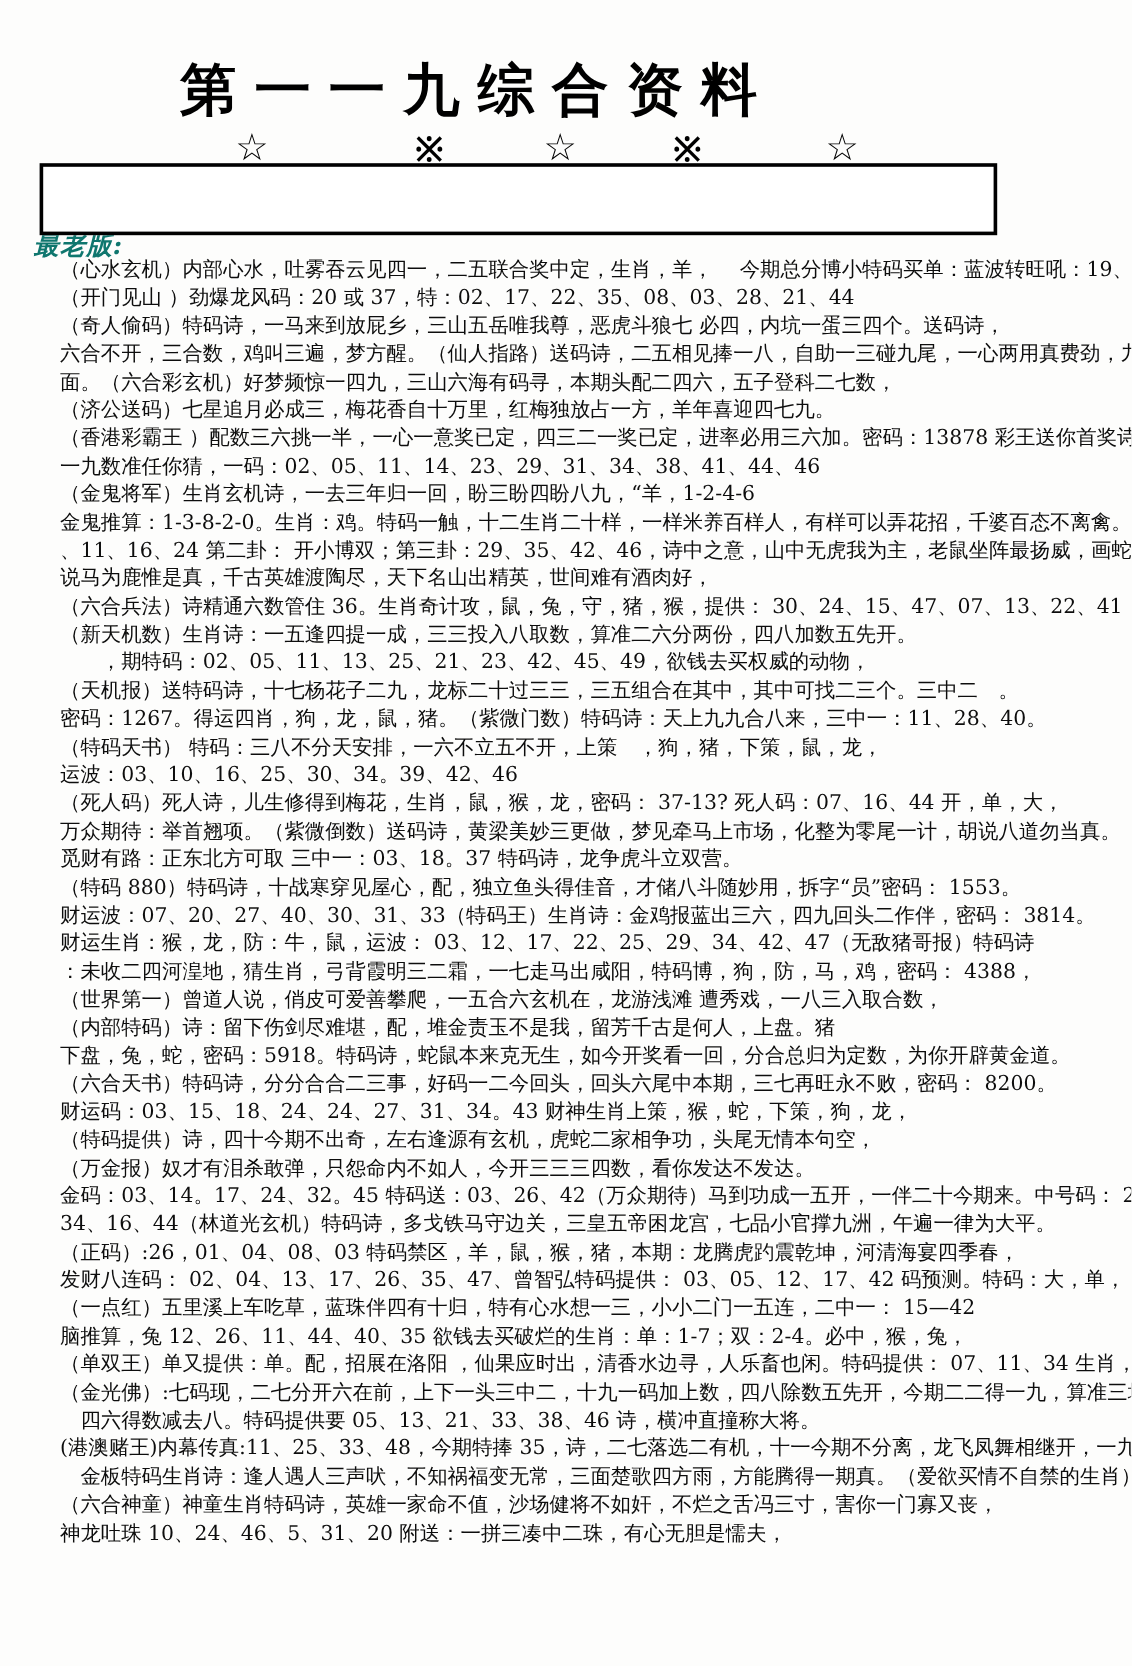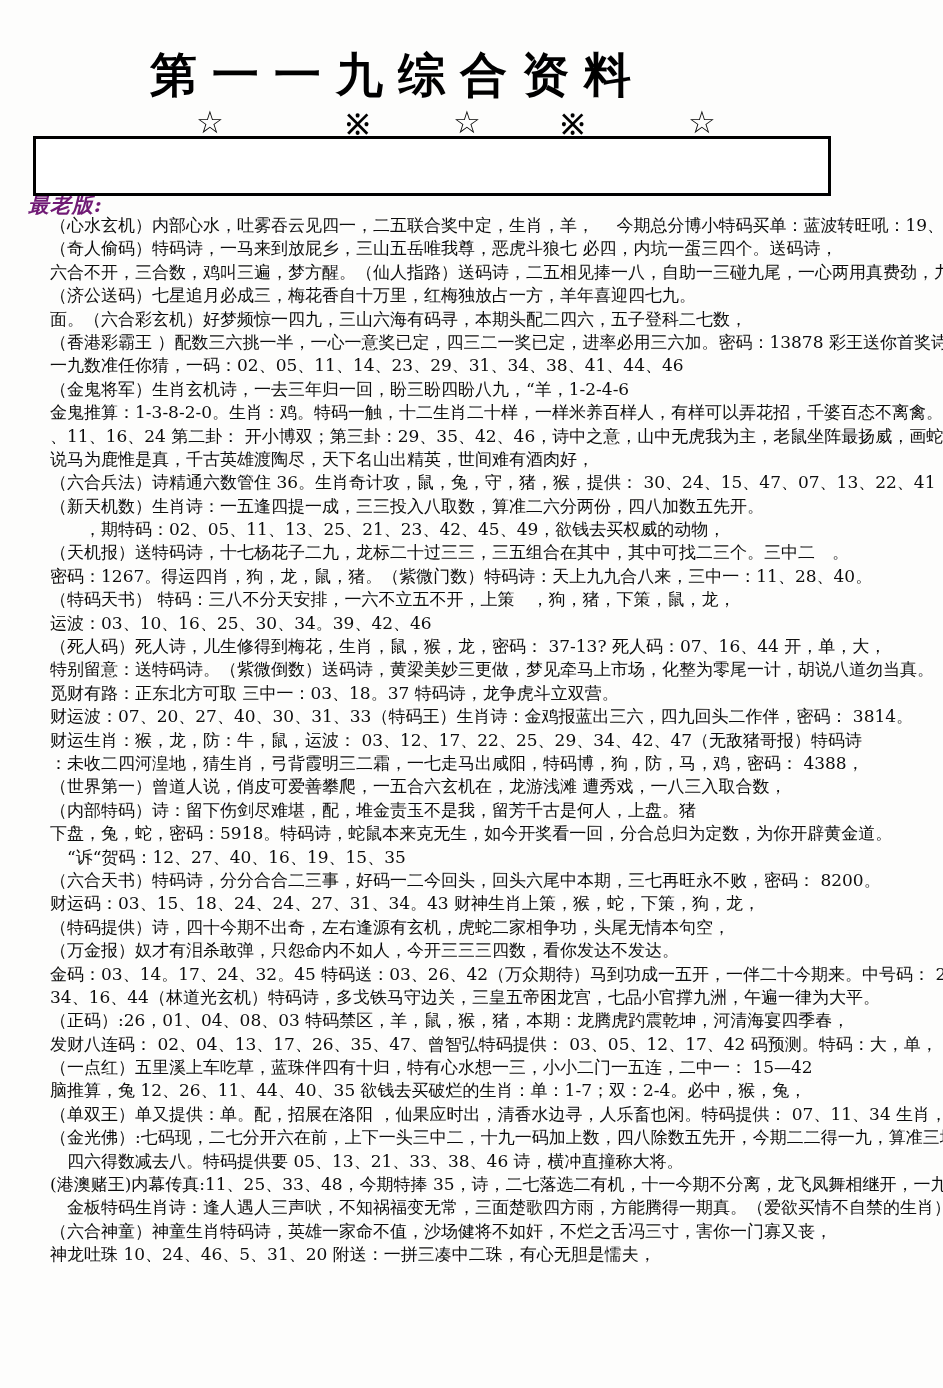"最老版:" .section-header { color: #701a75 -> #0f766e }
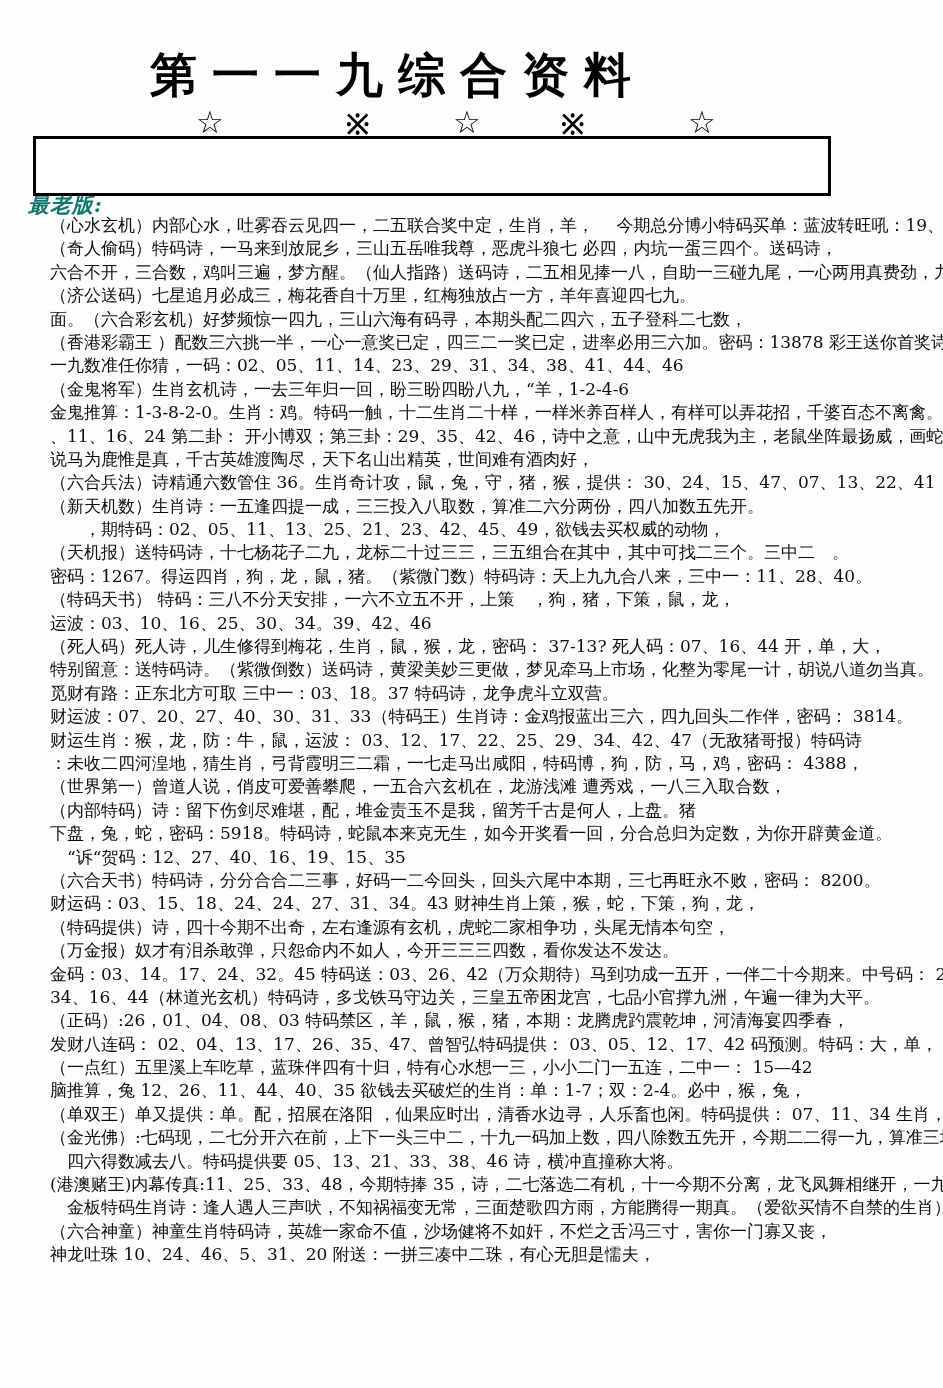"（开门见山 ）劲爆龙风码：20 或" div.text-line { html: none -> <div>（开门见山 ）劲爆龙风码：20 或 37，特：02、17、22、35、08、03、28、21、44</div> }
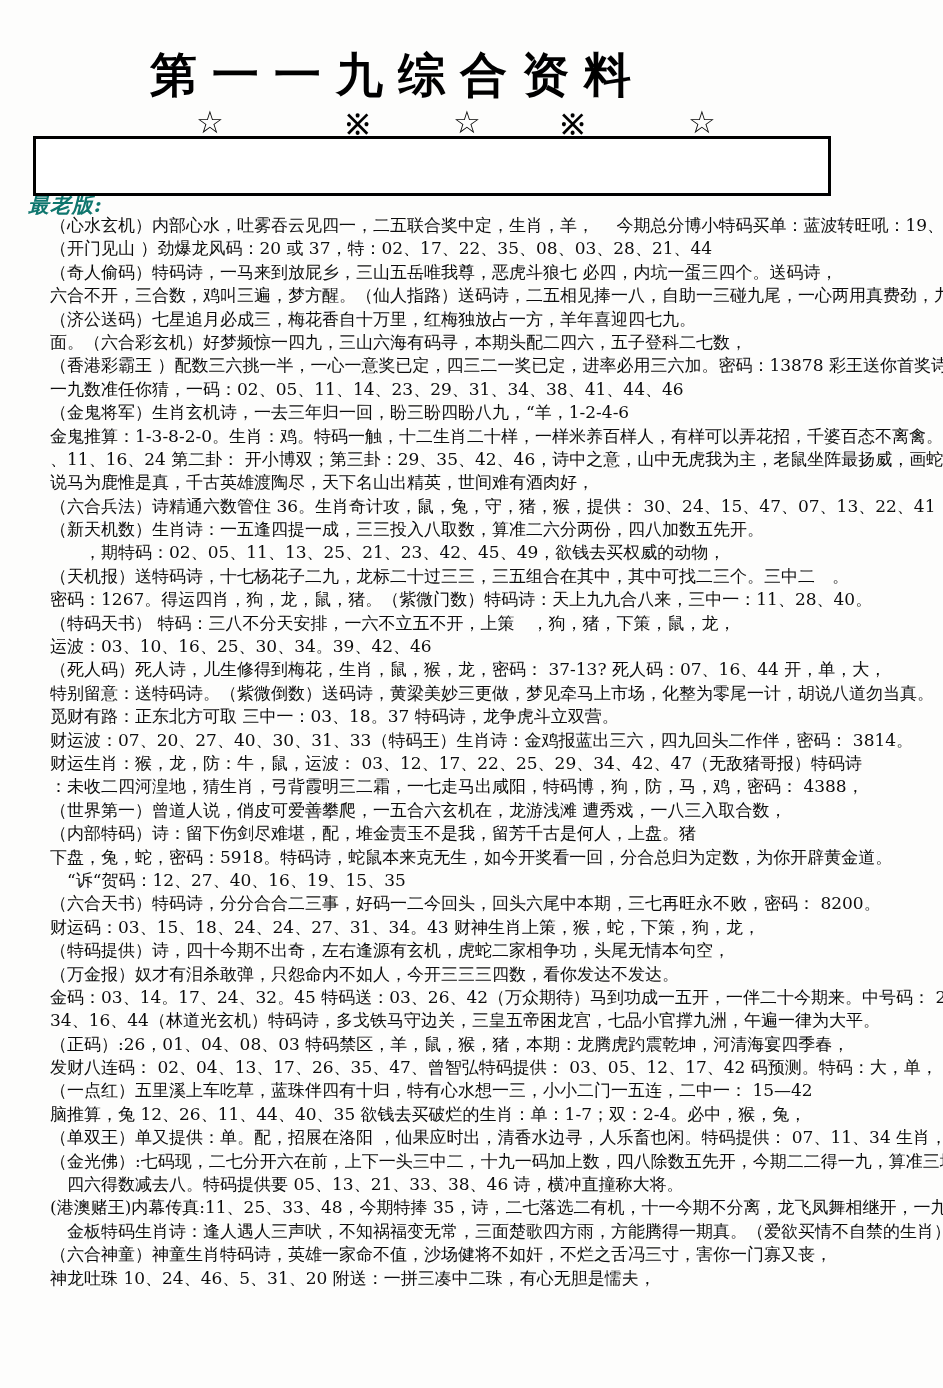"（济公送码）七星追月必成三，梅花香自十万里，红梅独放占一方，羊年喜迎四七九。" div.text-line { order: before "面。（六合彩玄机）好梦频惊一四九，三山六海有码寻，本期头配二四六，五子登科二七数" -> after "面。（六合彩玄机）好梦频惊一四九，三山六海有码寻，本期头配二四六，五子登科二七数" }
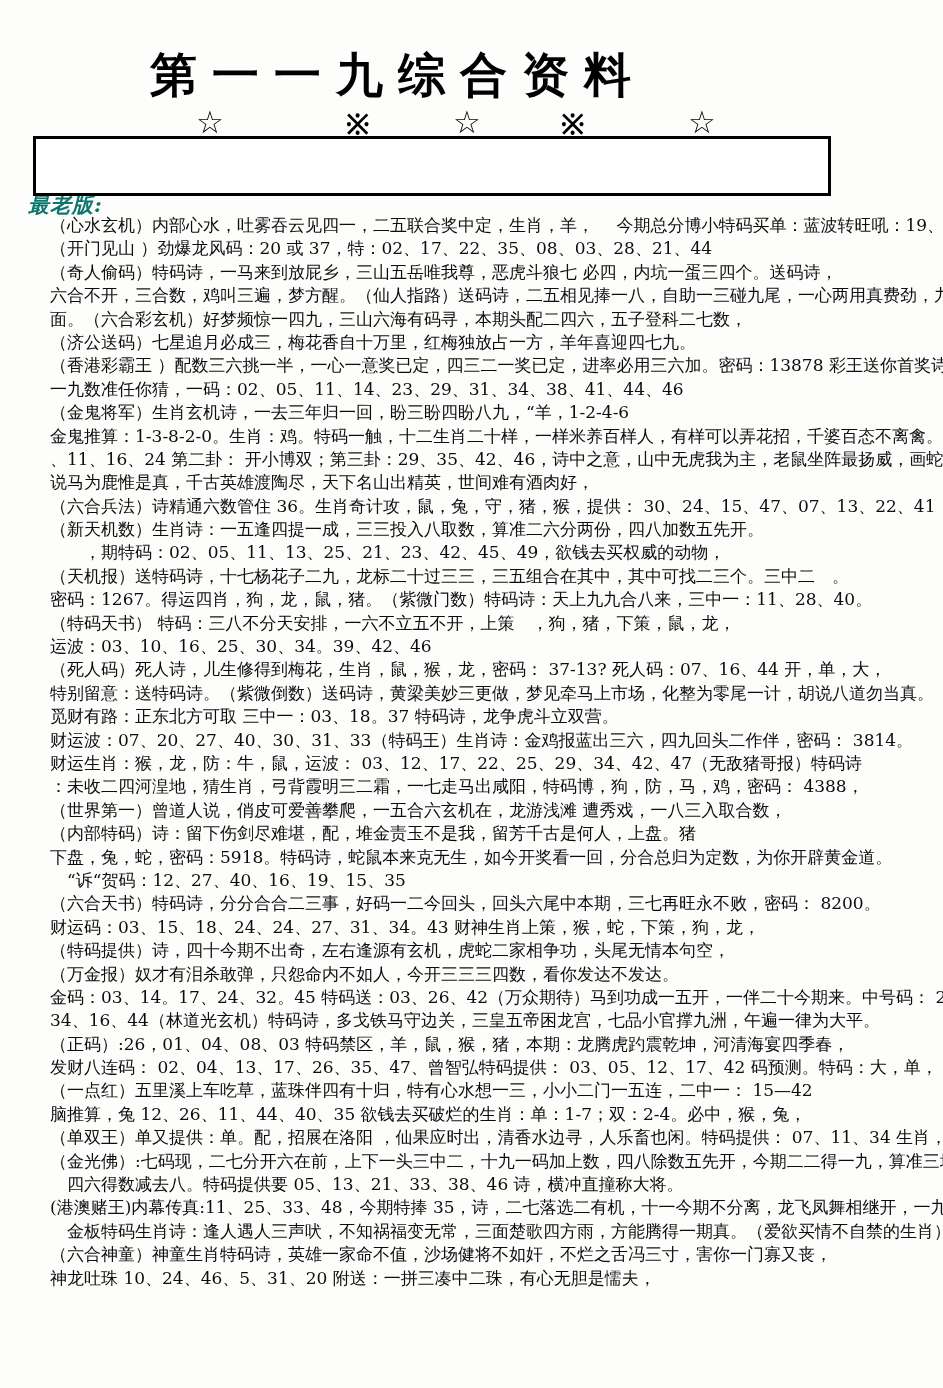"特别留意：送特码诗。（紫微倒数）送码诗，黄梁美妙三更做，梦见牵马上市场，化整为零" div.text-line { text: 特别留意：送特码诗 -> 万众期待：举首翘项 }
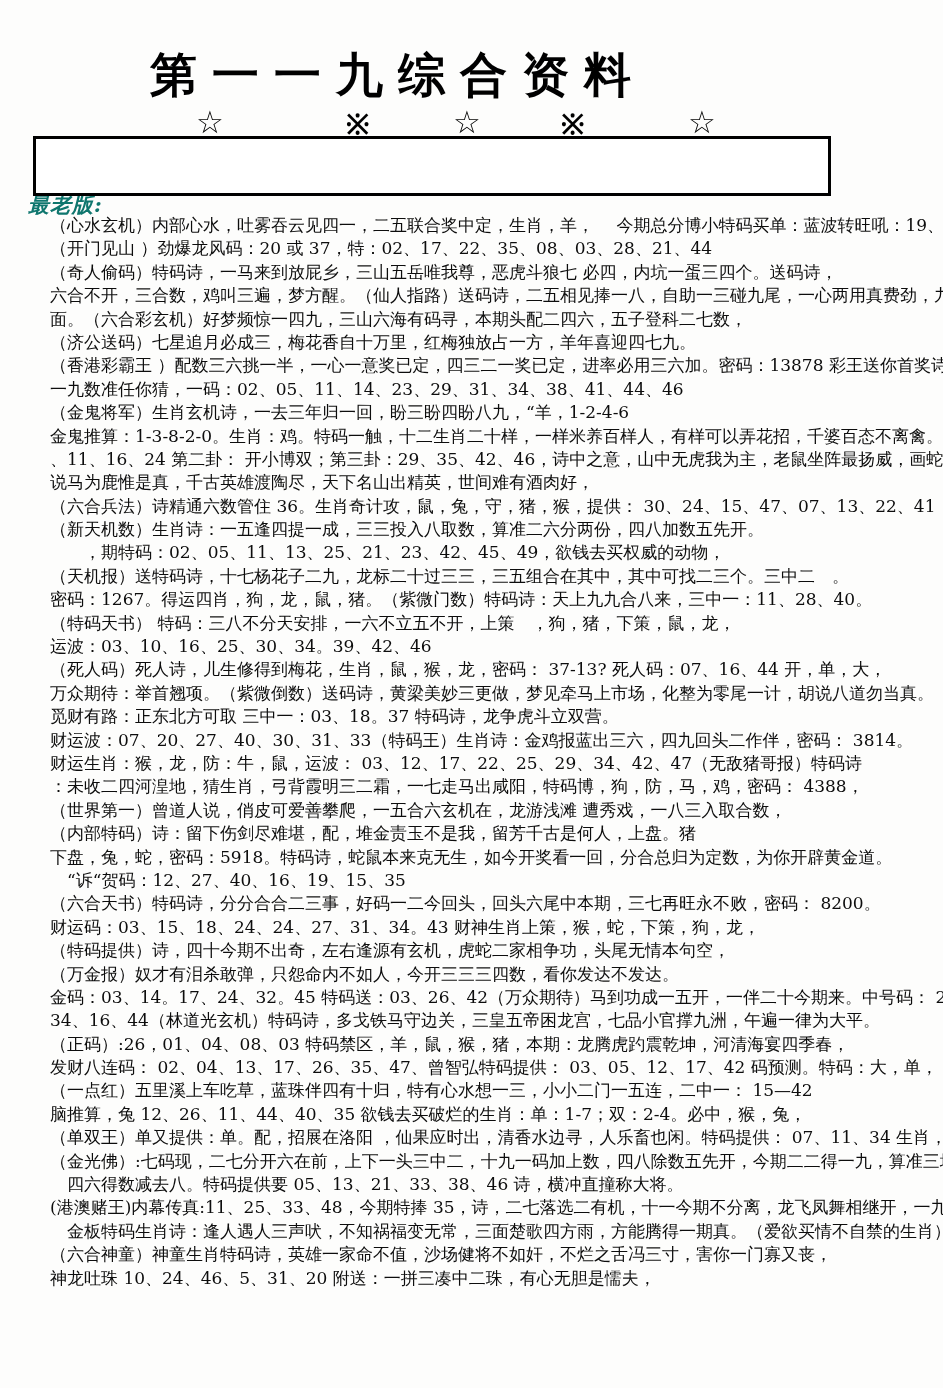"（特码" div.text-line { html: none -> <div>（特码 880）特码诗，十战寒穿见屋心，配，独立鱼头得佳音，才储八斗随妙用，拆字“员”密码： 1553。</div> }
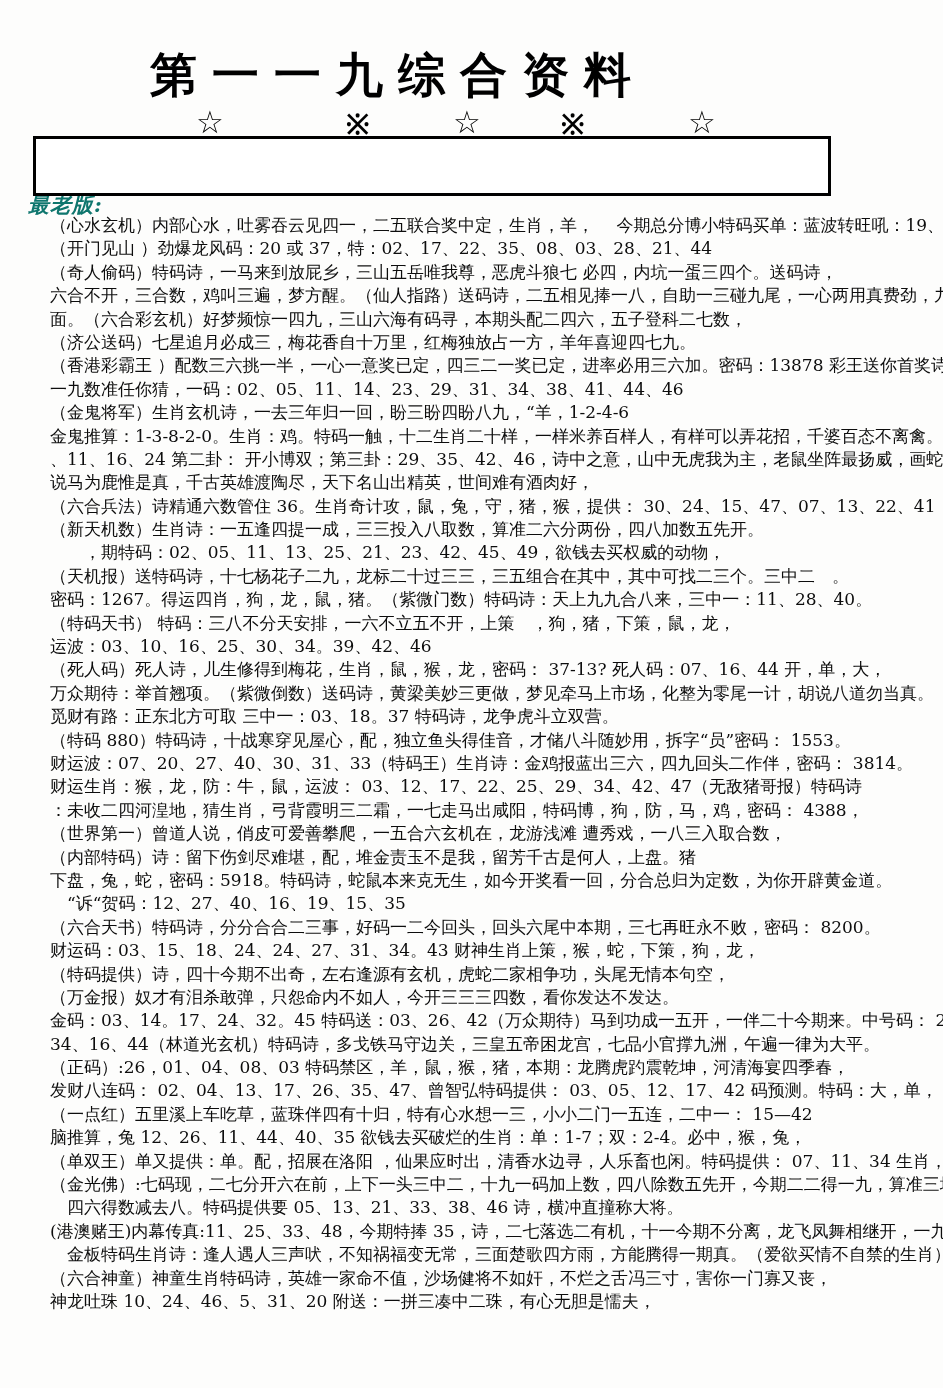"“诉“贺码：12、27、40、16、19、15、35" div.text-line { html: <div> “诉“贺码：12、27、40、16、19、15、35</div> -> none }
